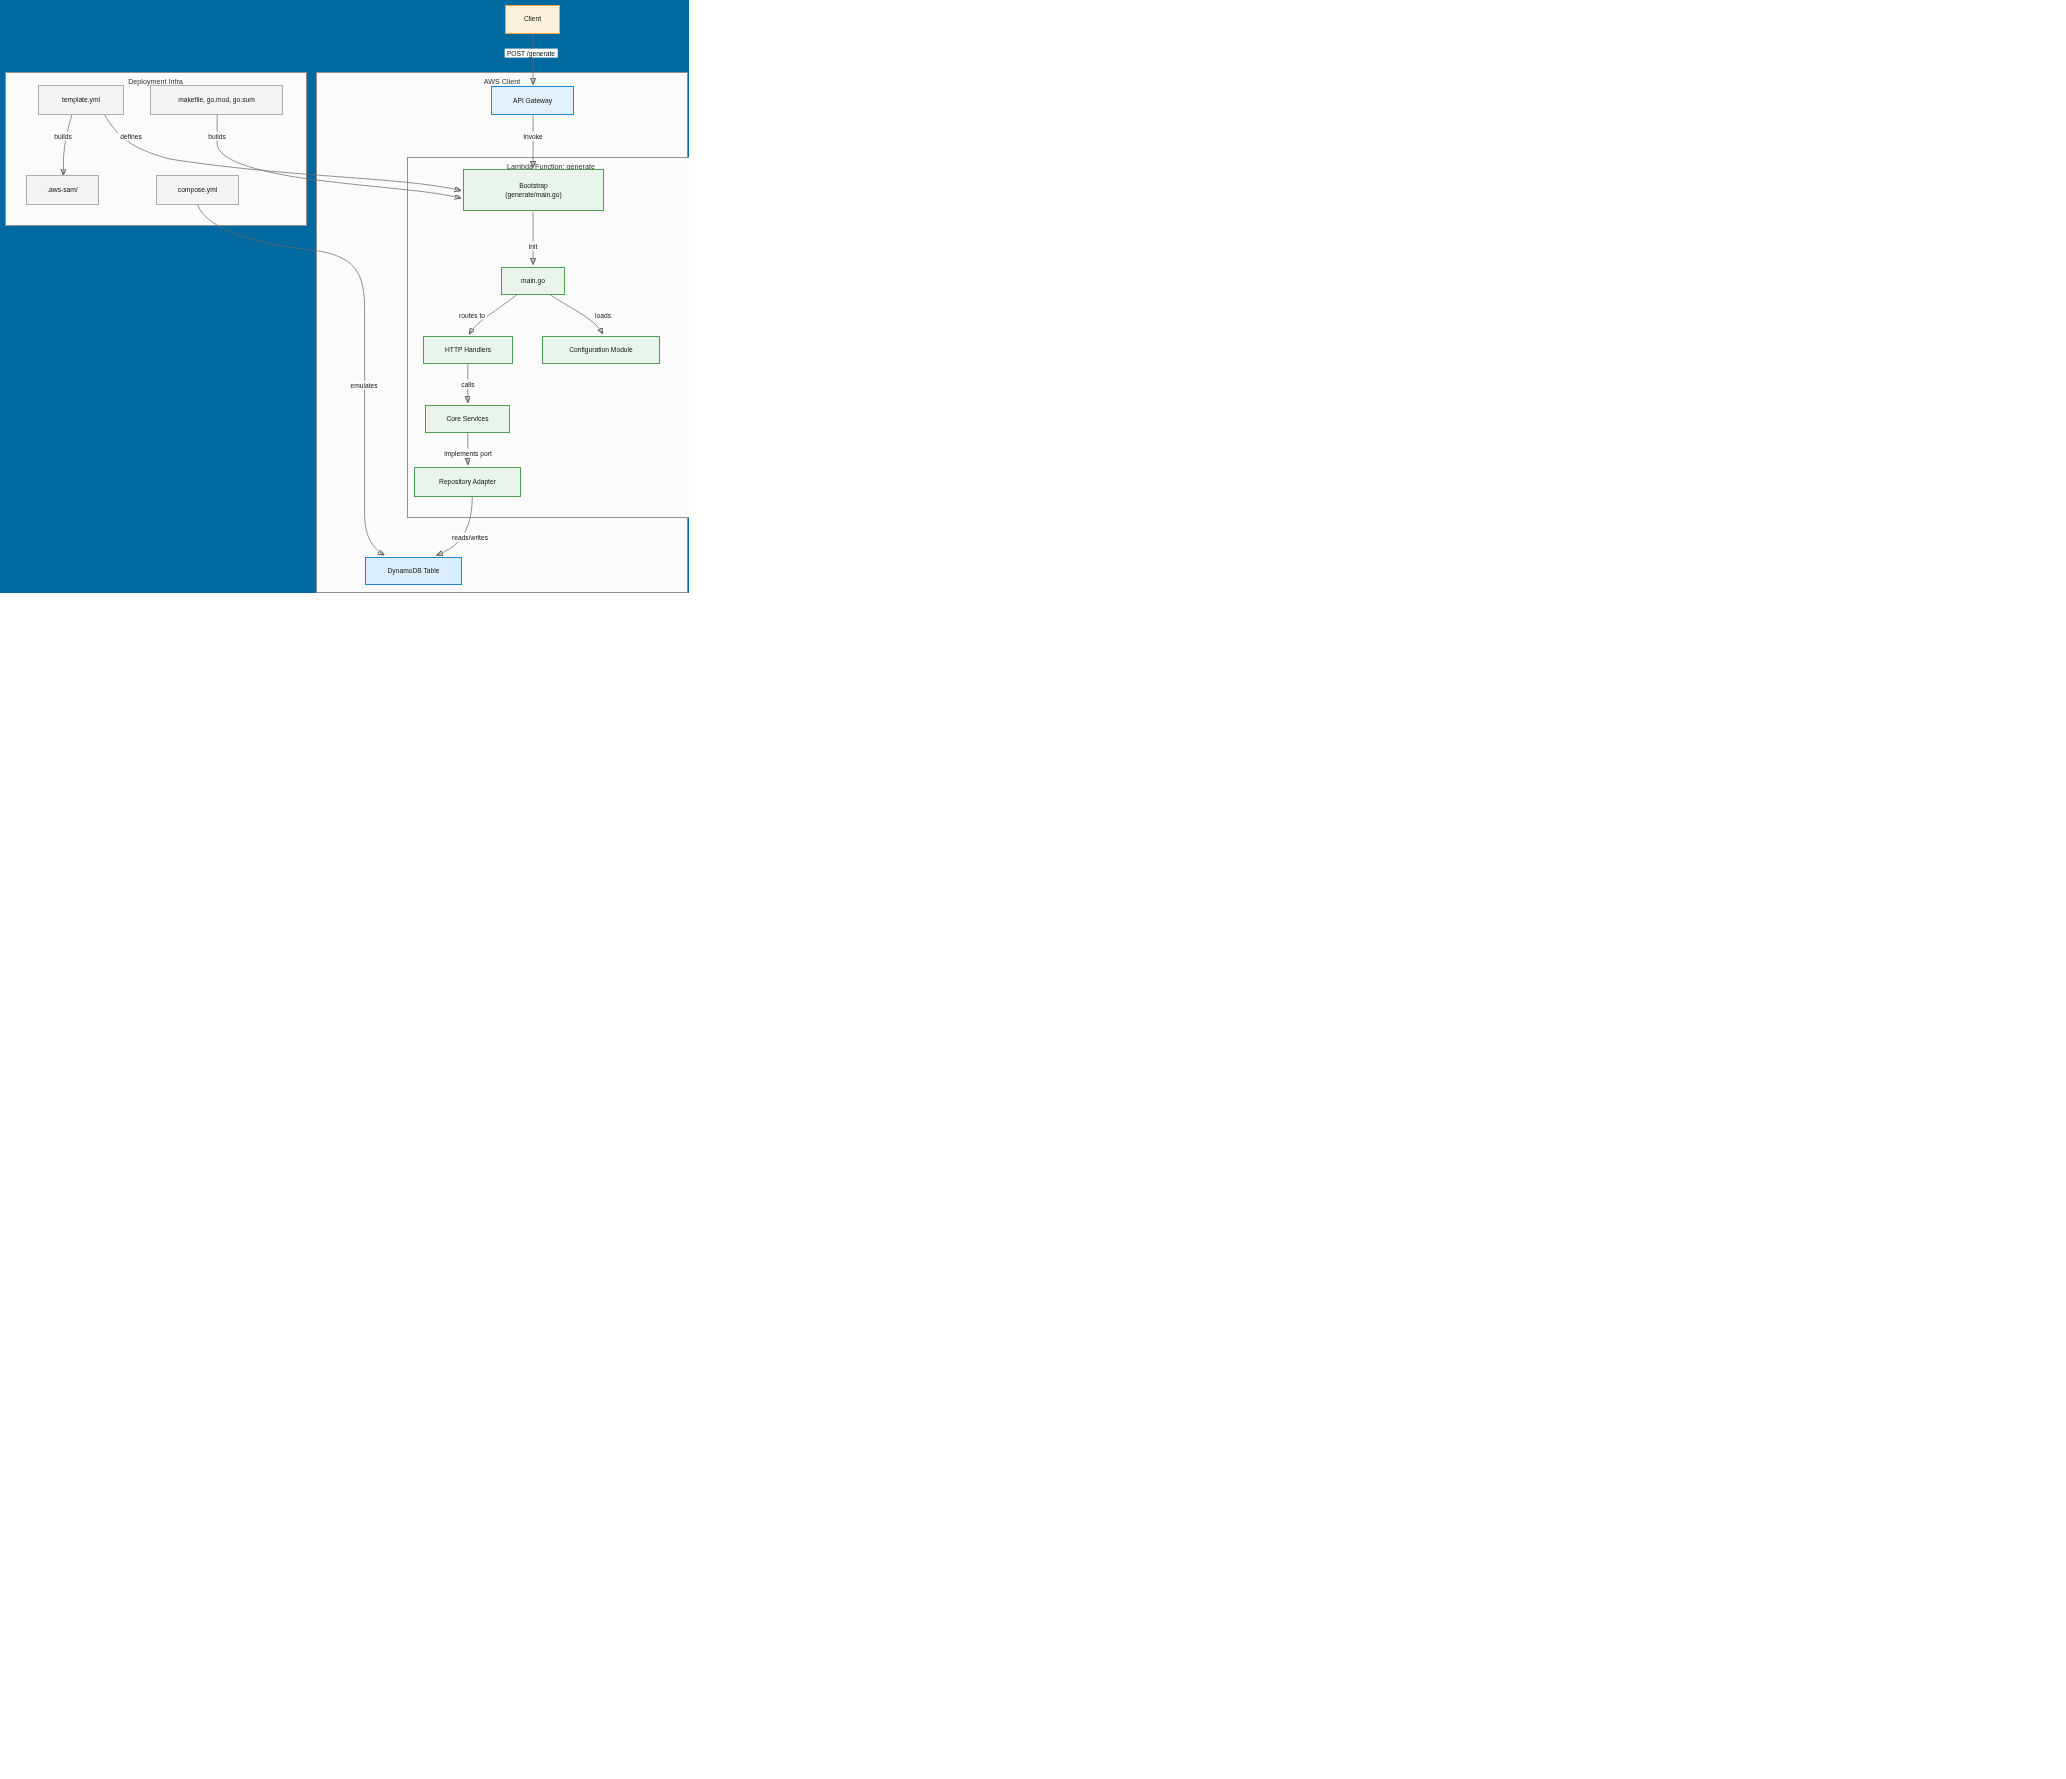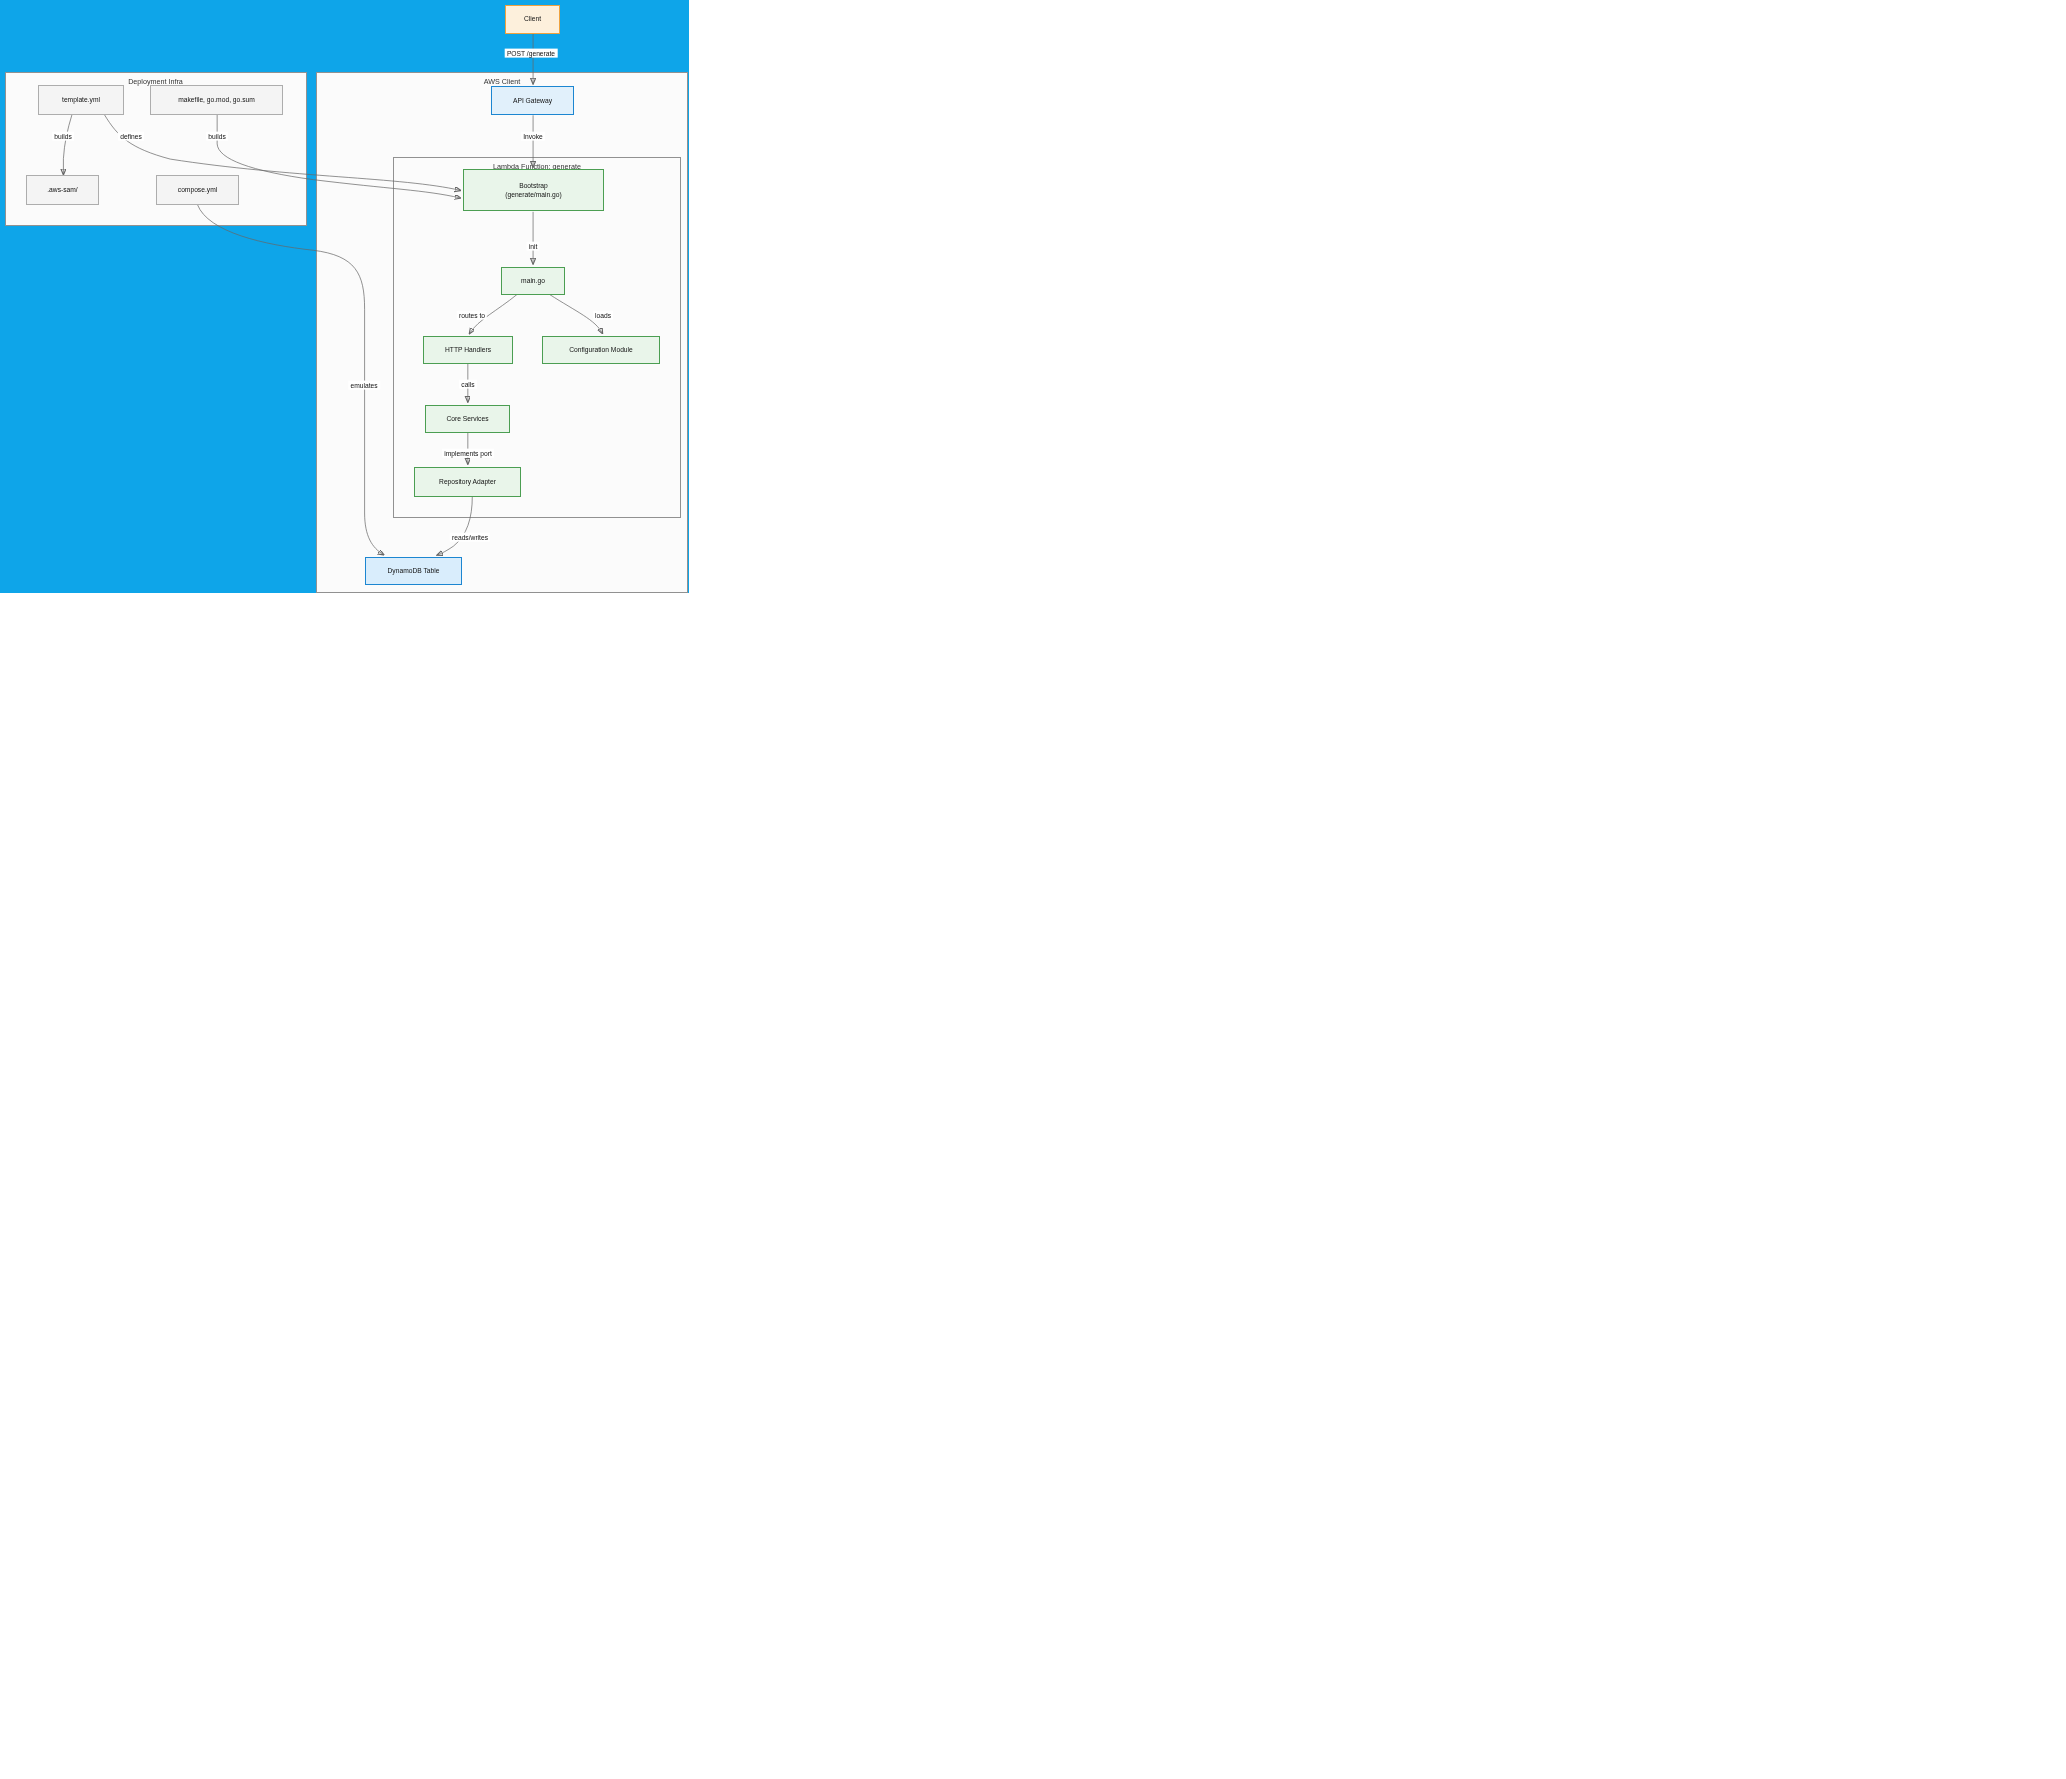"Deployment Infra" .canvas { background: #0ea5e9 -> #0369a1 }
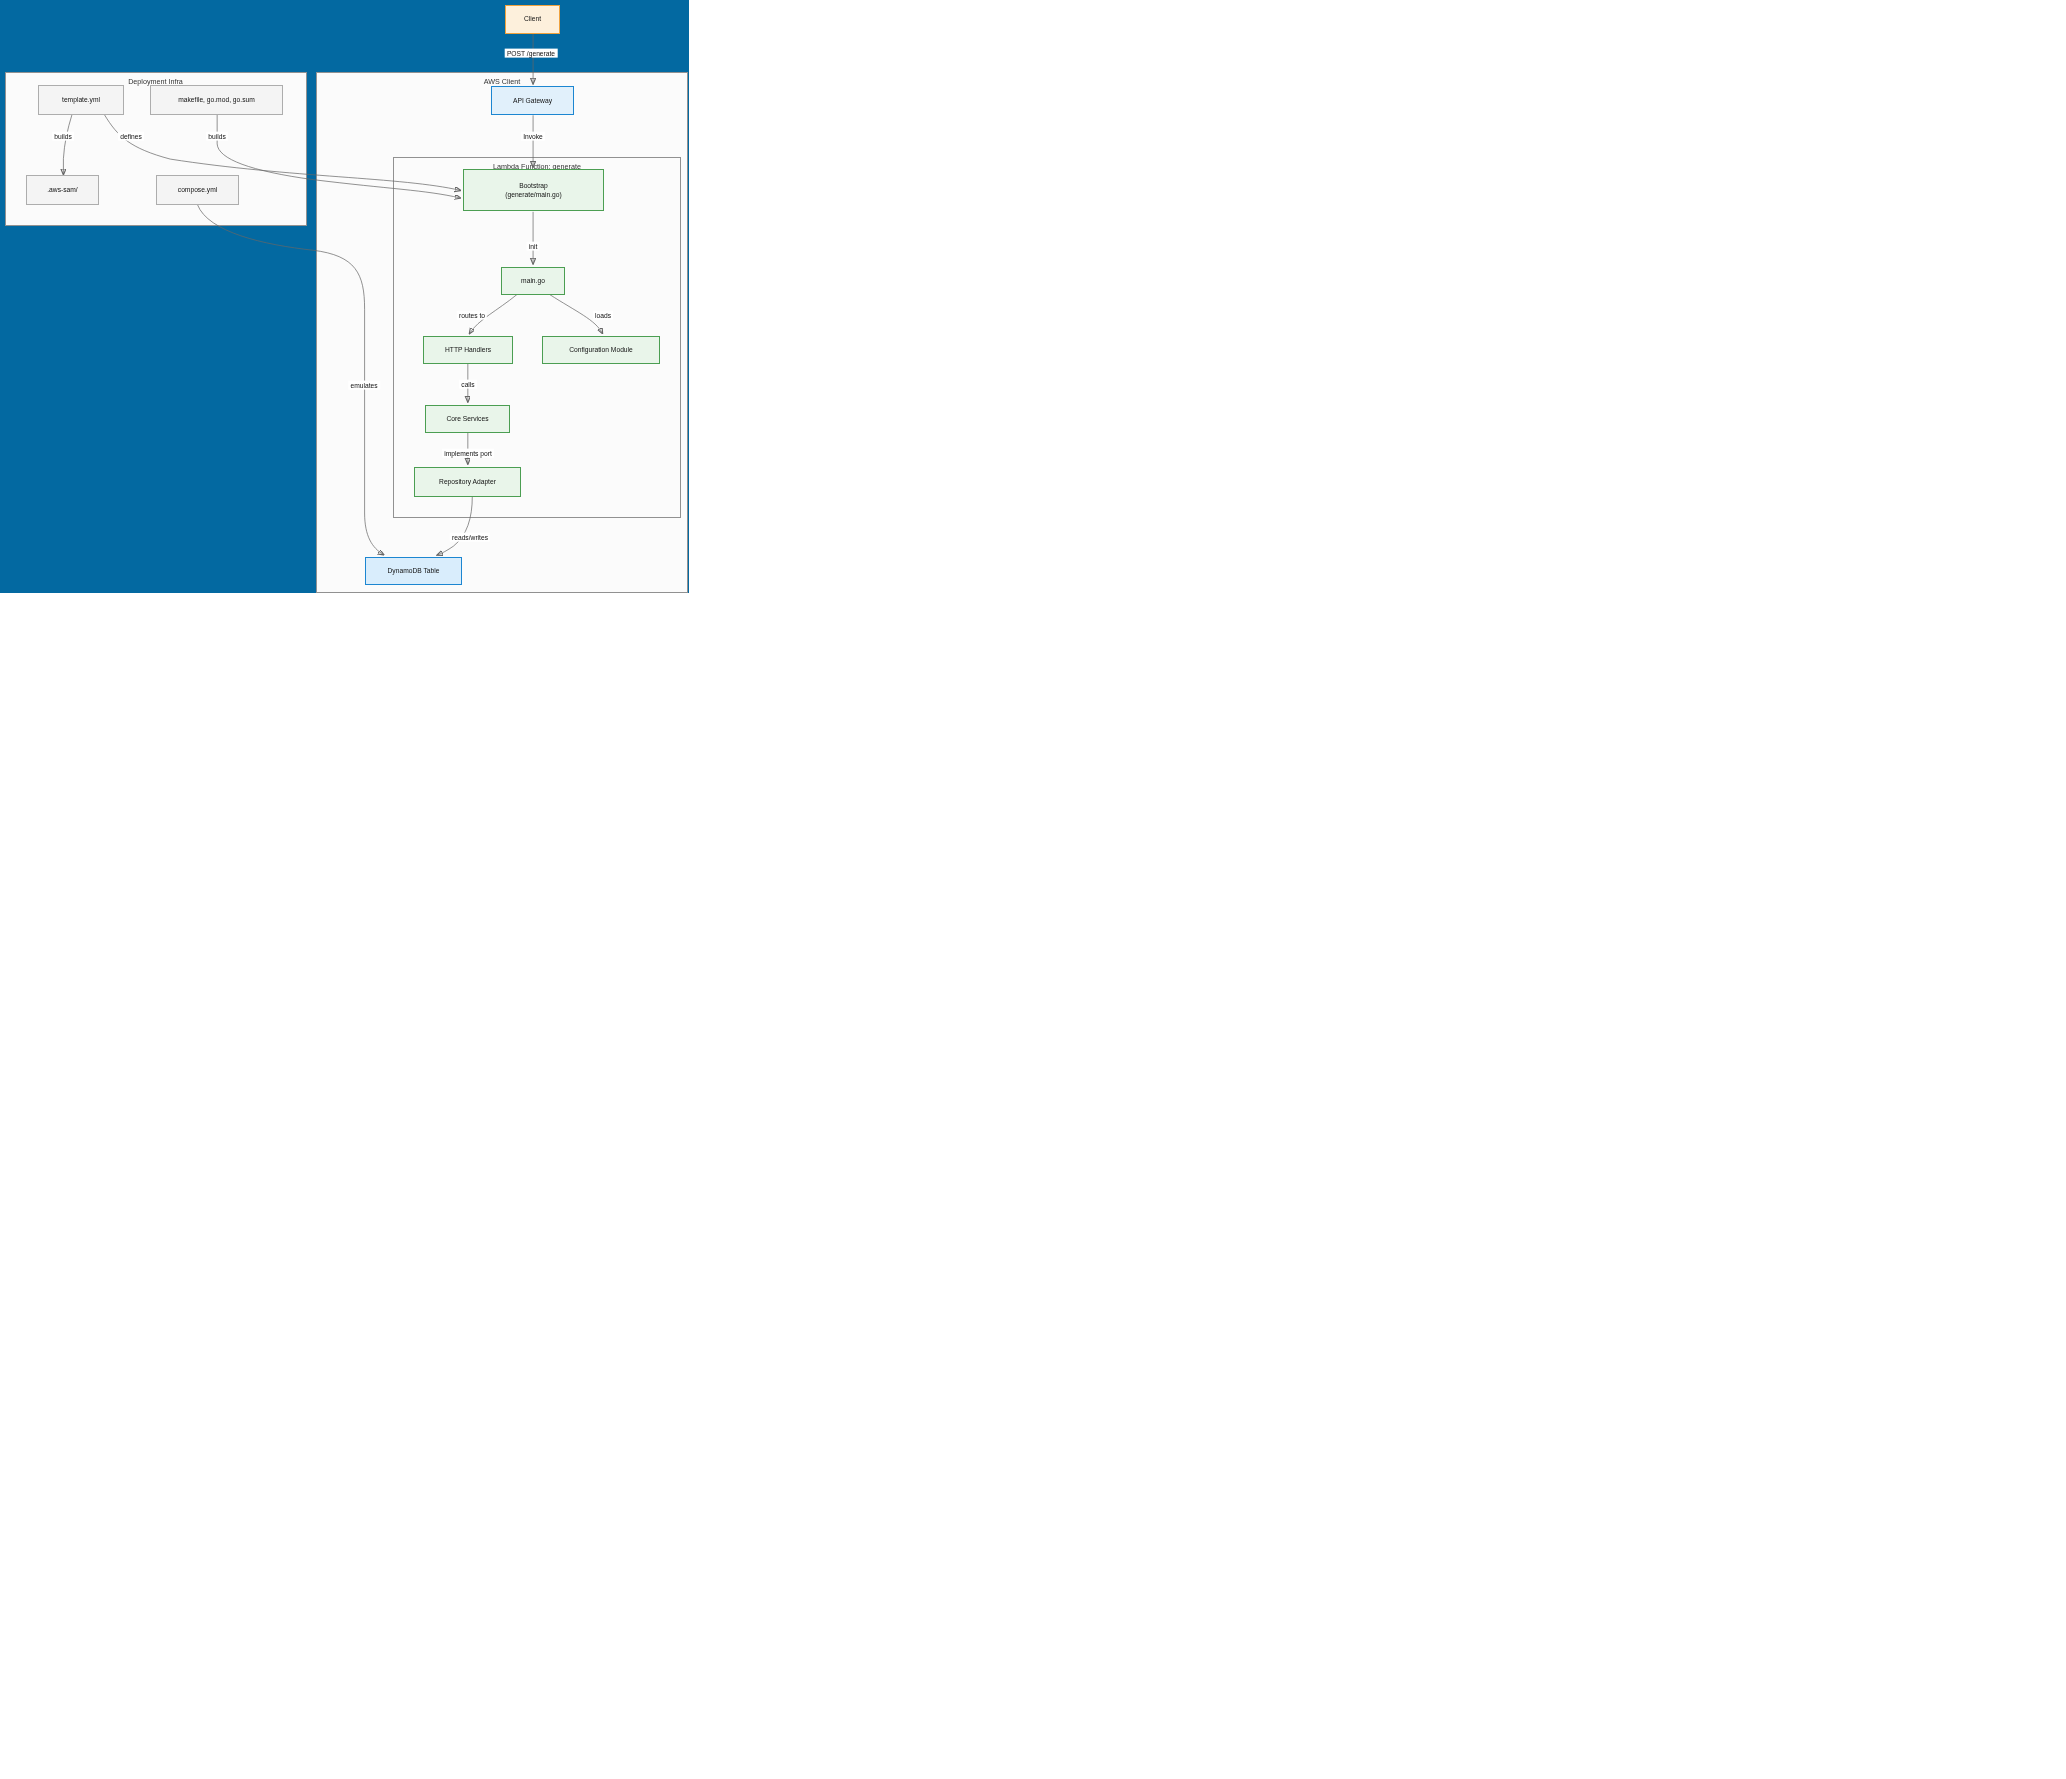"Lambda Function: generate" div.subgraph { left: 393px -> 407px }
